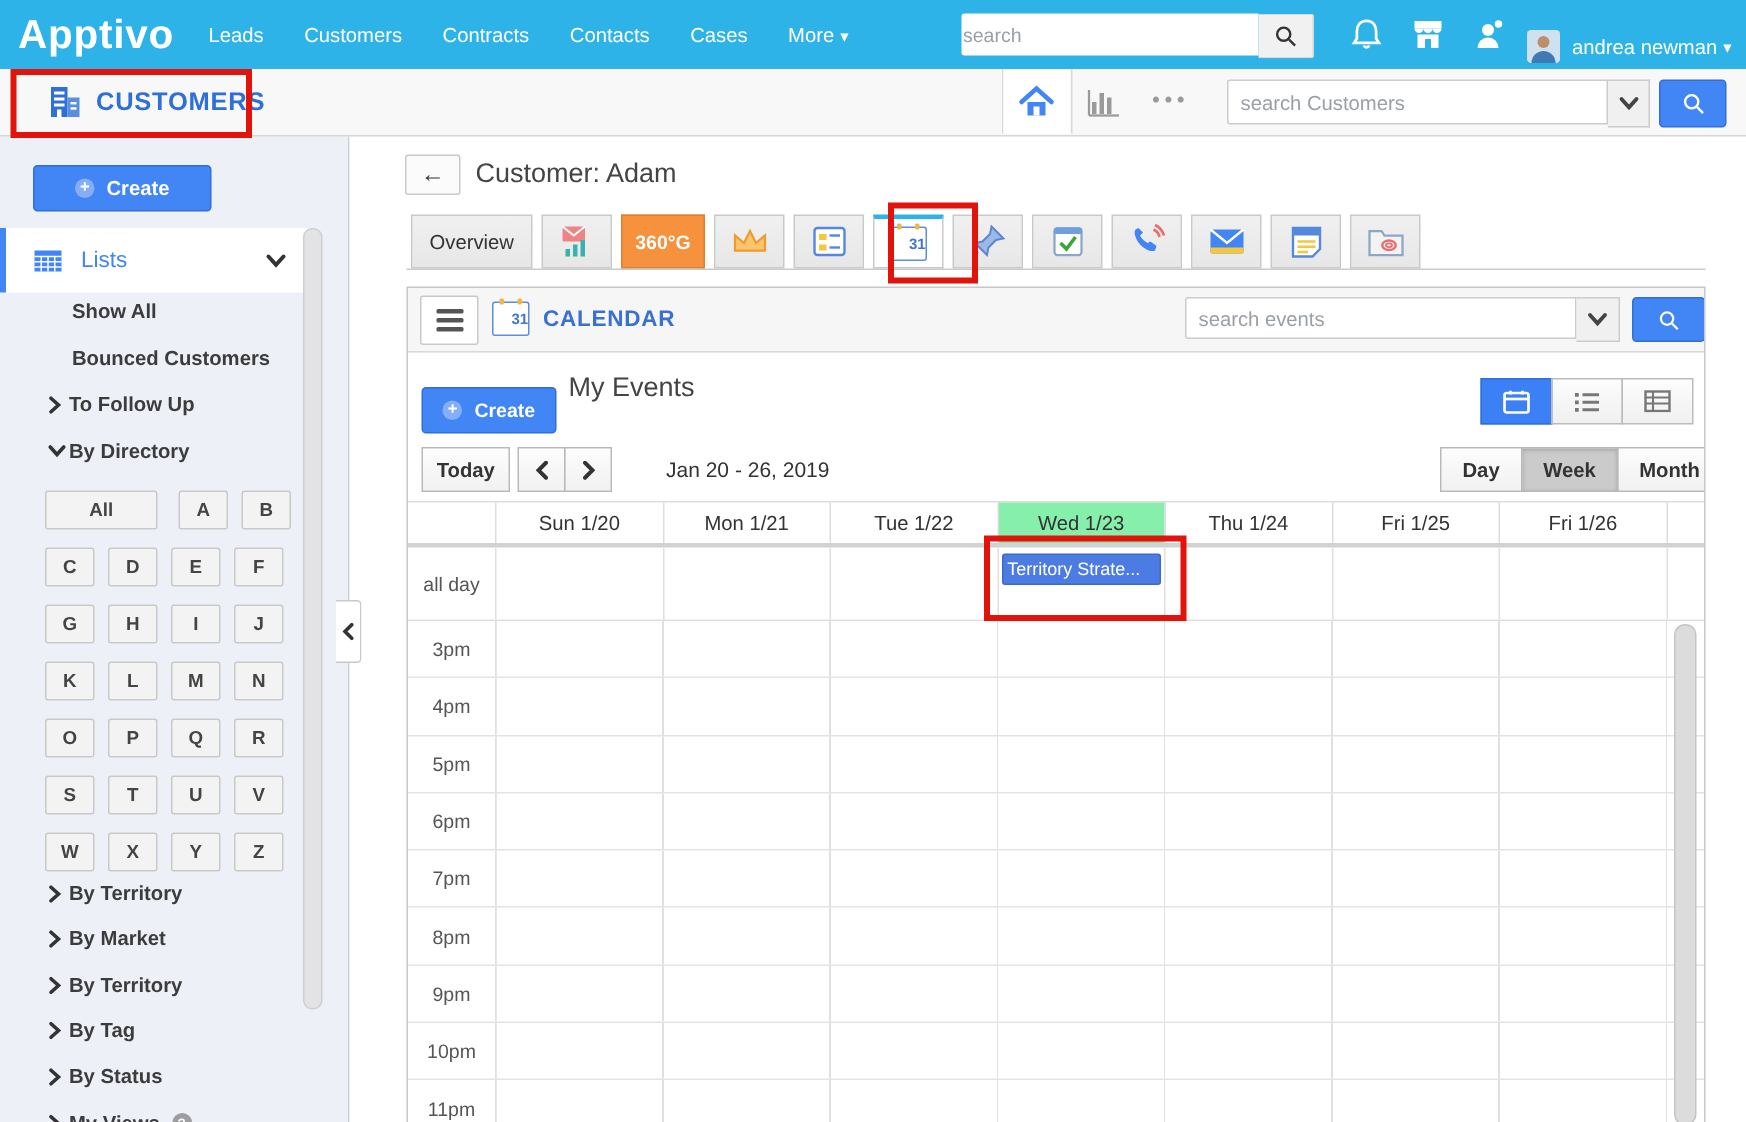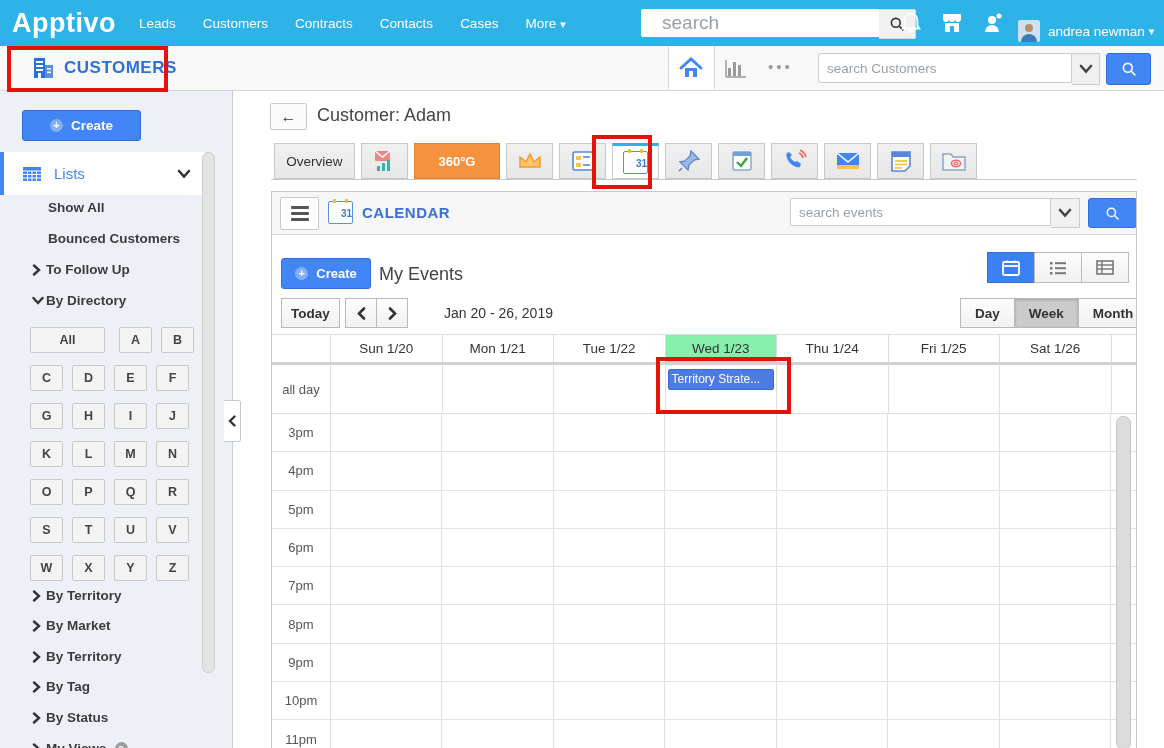"search" .top-search input { font-size: 19px -> 13px; padding: 0 20px -> 0 0 }
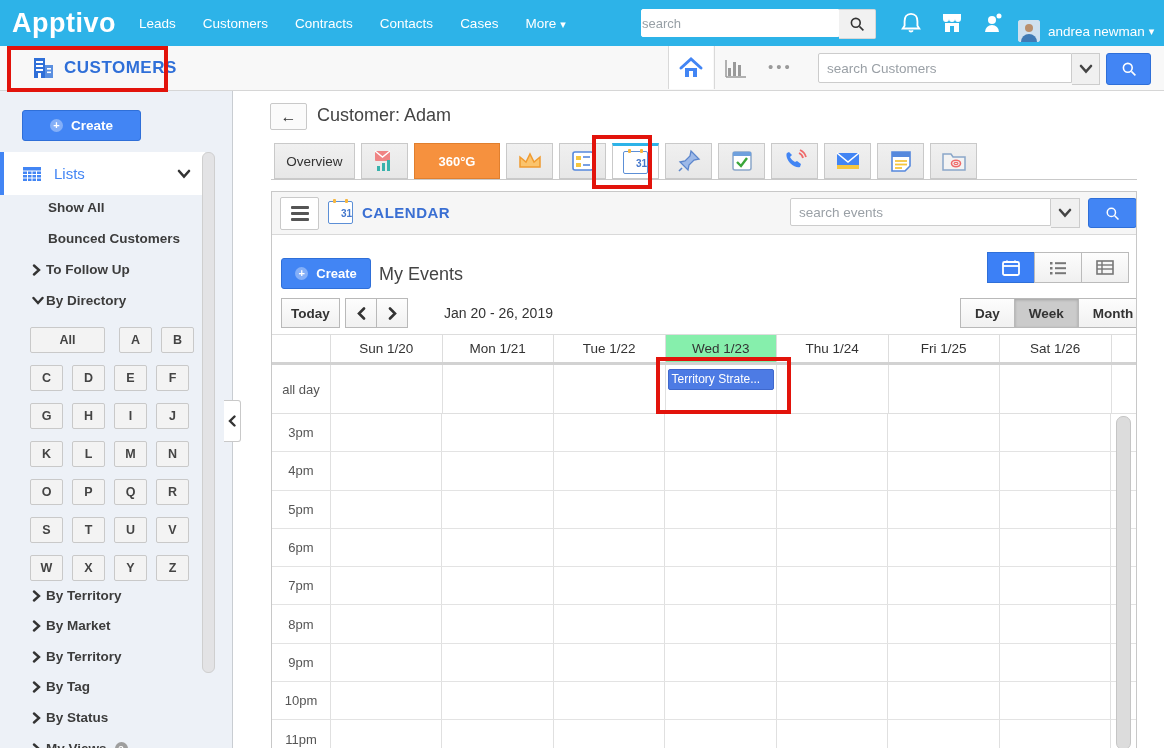"360°G" .tab.deg360 { width: 86px -> 56px }
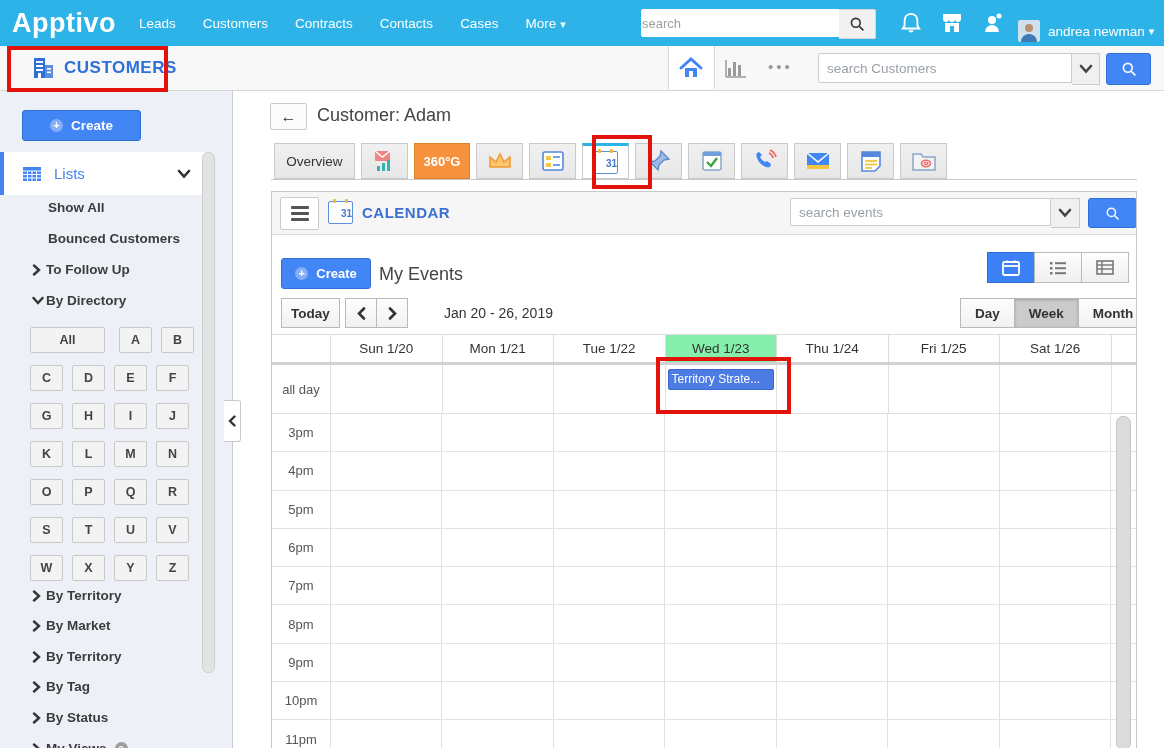"My Events" .ev-title { top: 72px -> 56px }
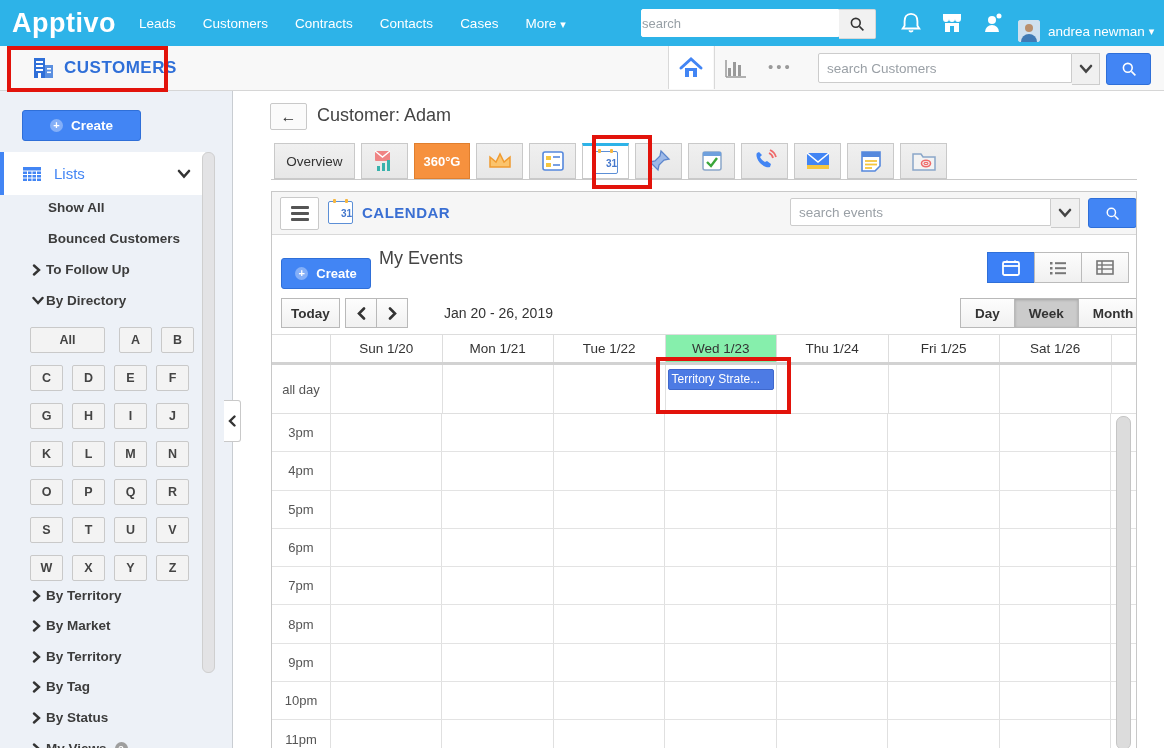"Sat 1/26" div.hcell { text: Sat -> Fri }
